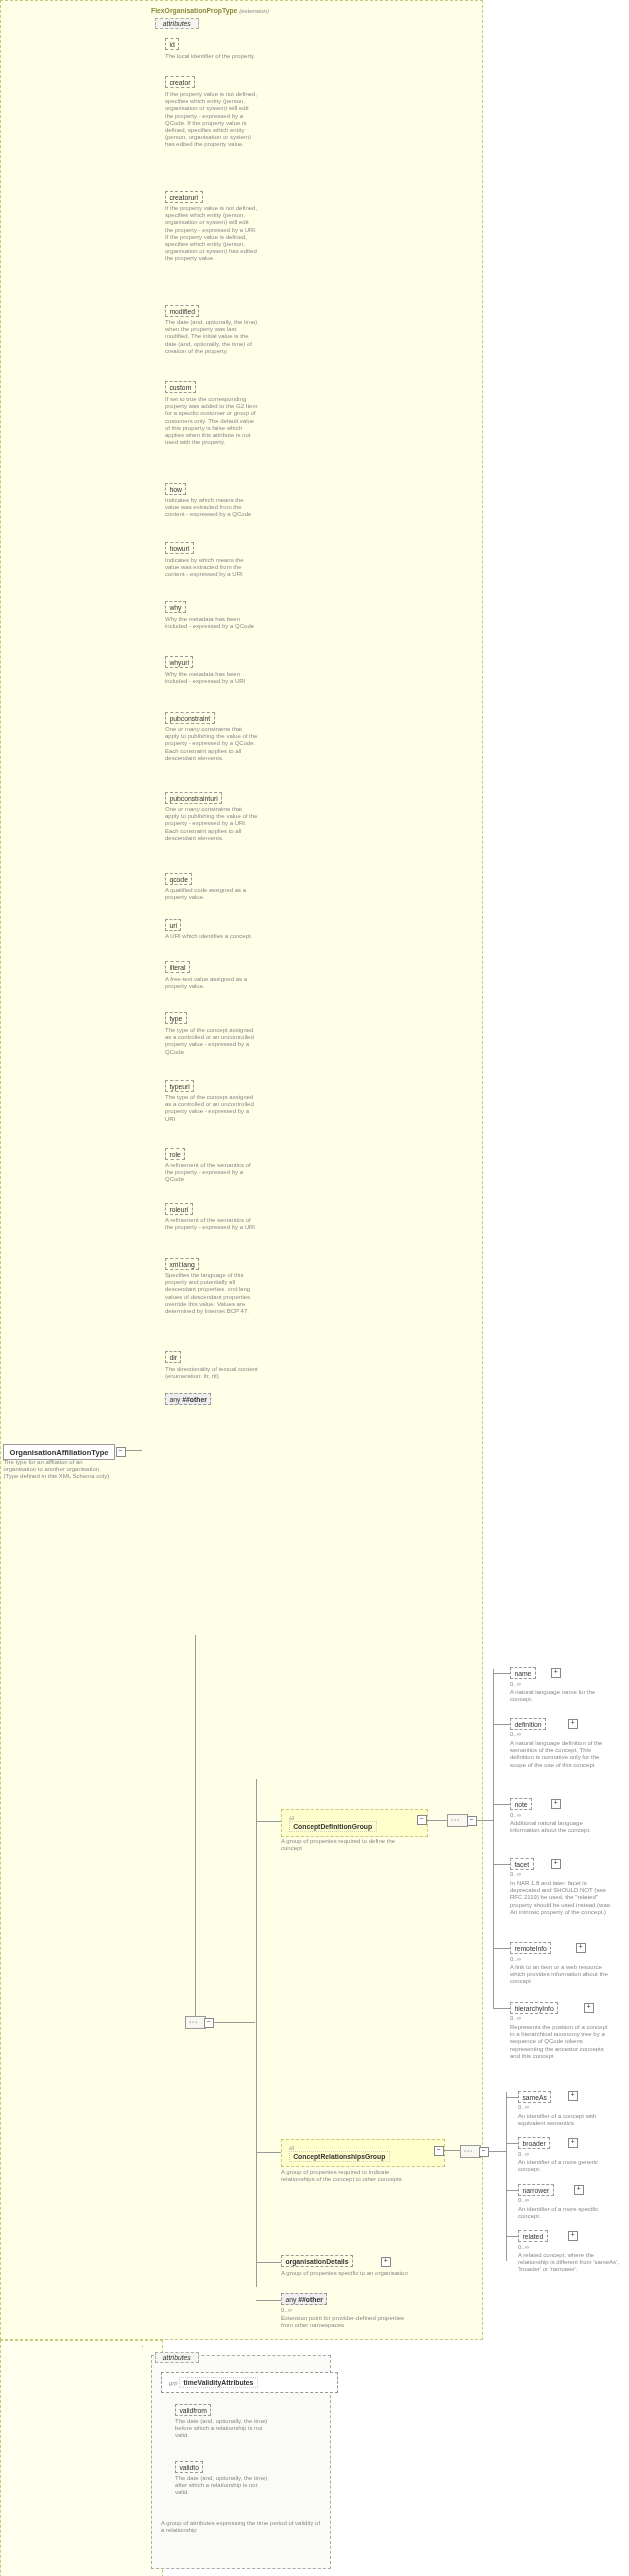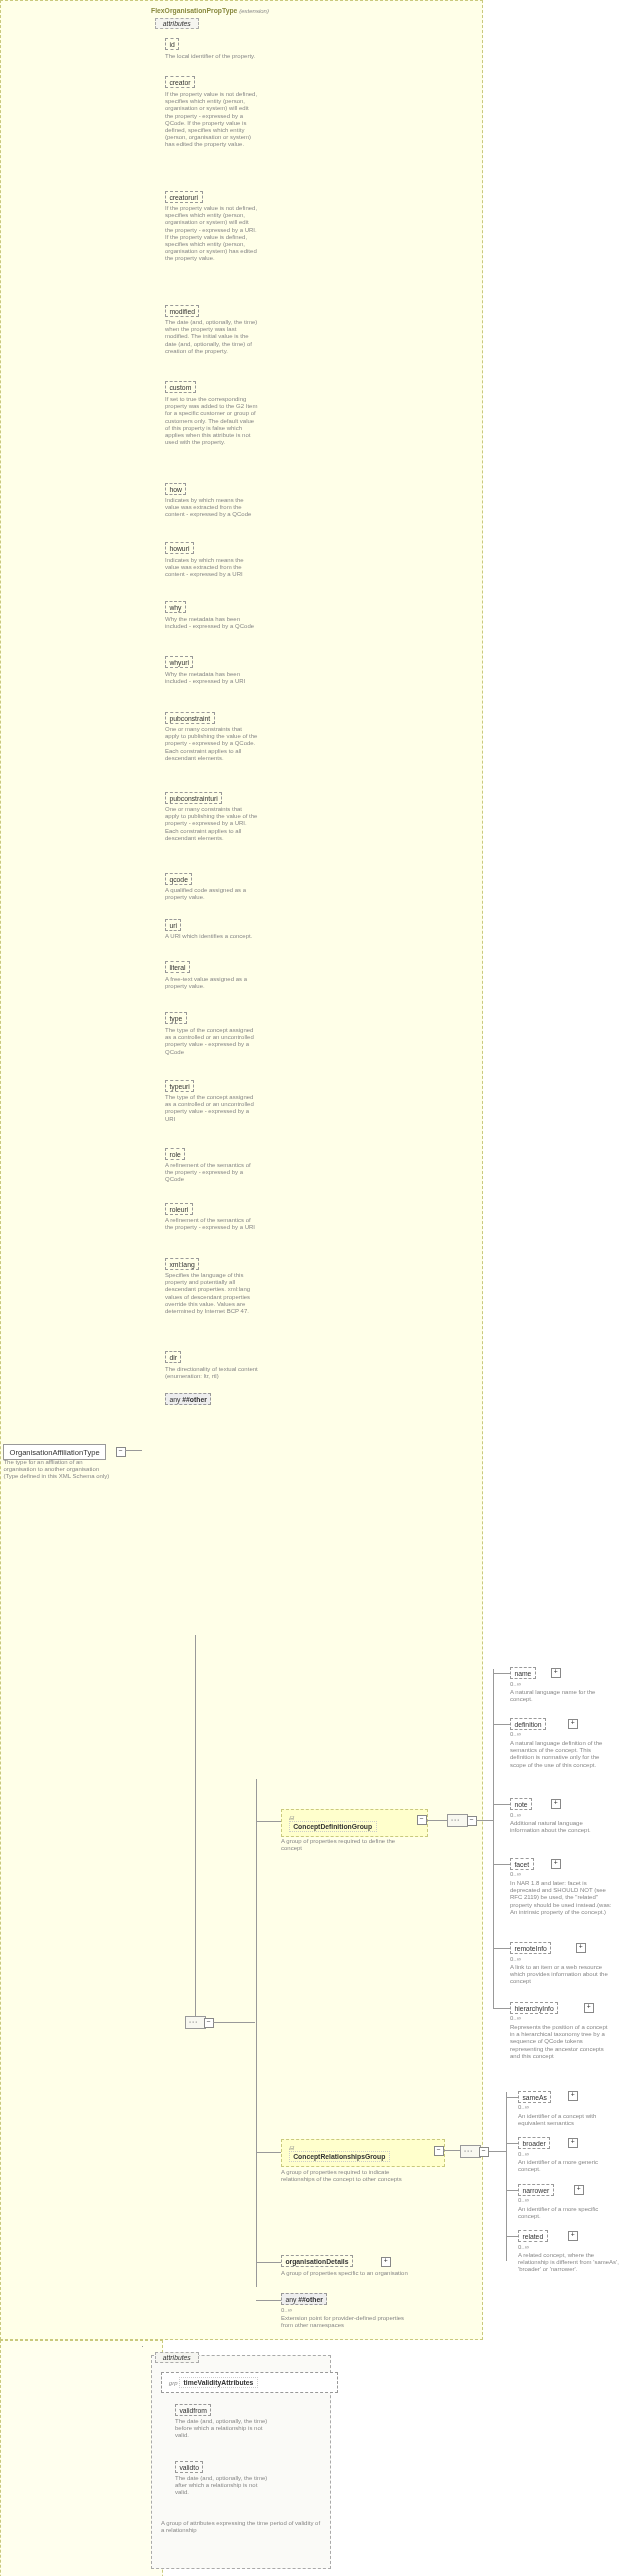"OrganisationAffiliationType" .box { font-weight: normal -> bold }
